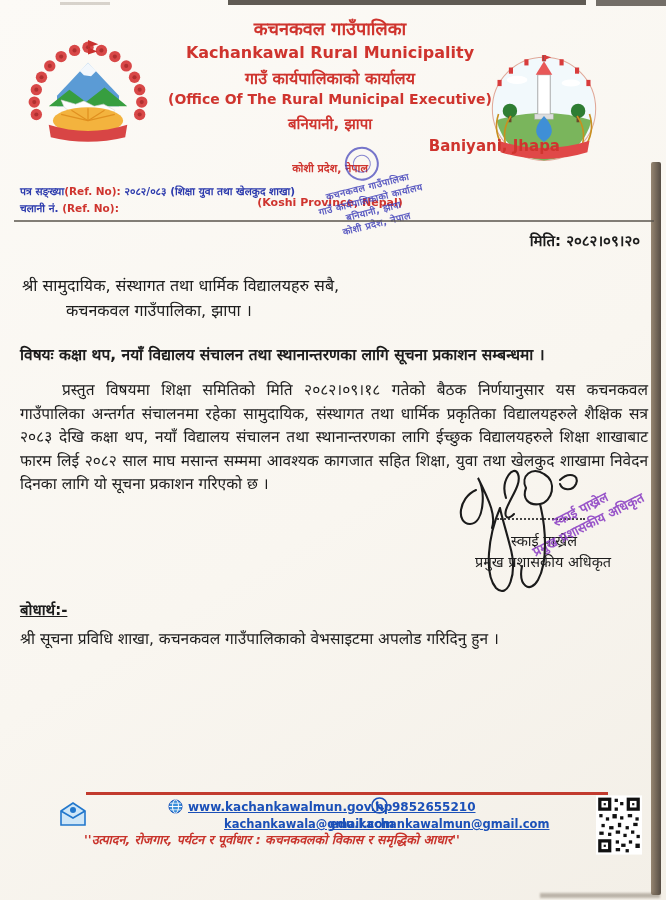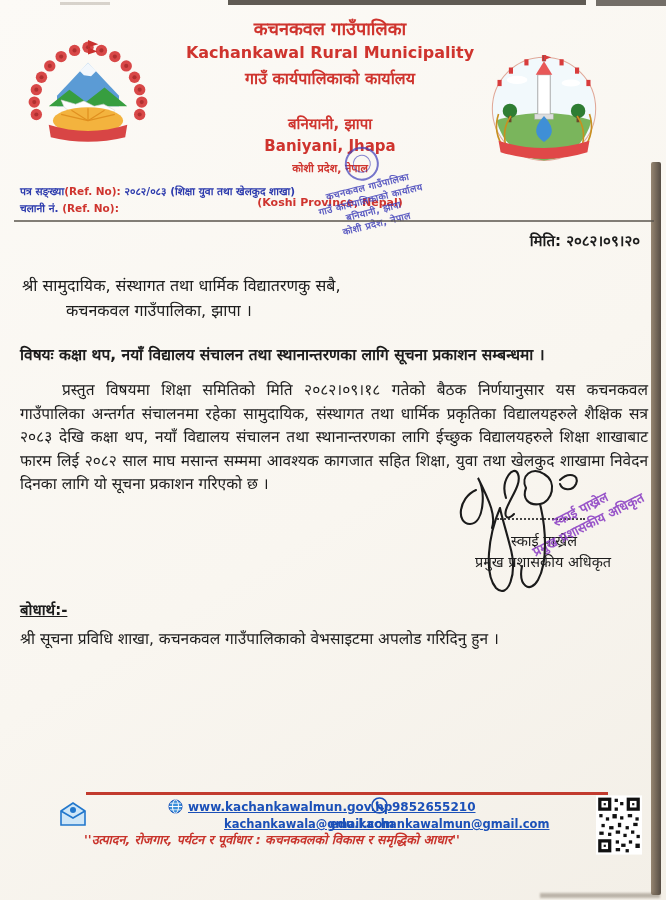"(Office Of The Rural Municipal" div.abs { html: none -> <div>(Office Of The Rural Municipal Executive)</div> }
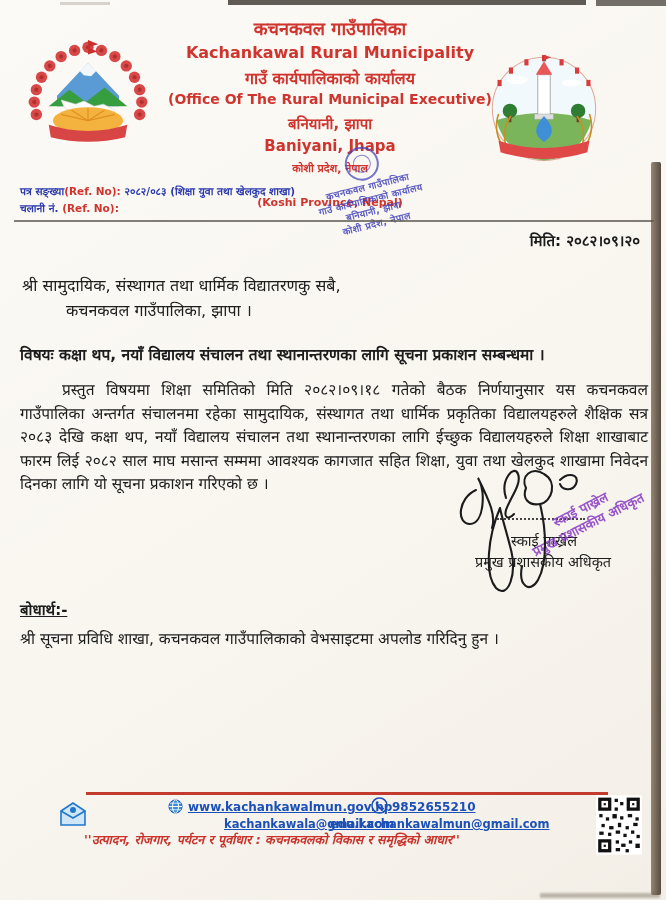"Baniyani, Jhapa" .hdr.en3 { text-align: none -> right }
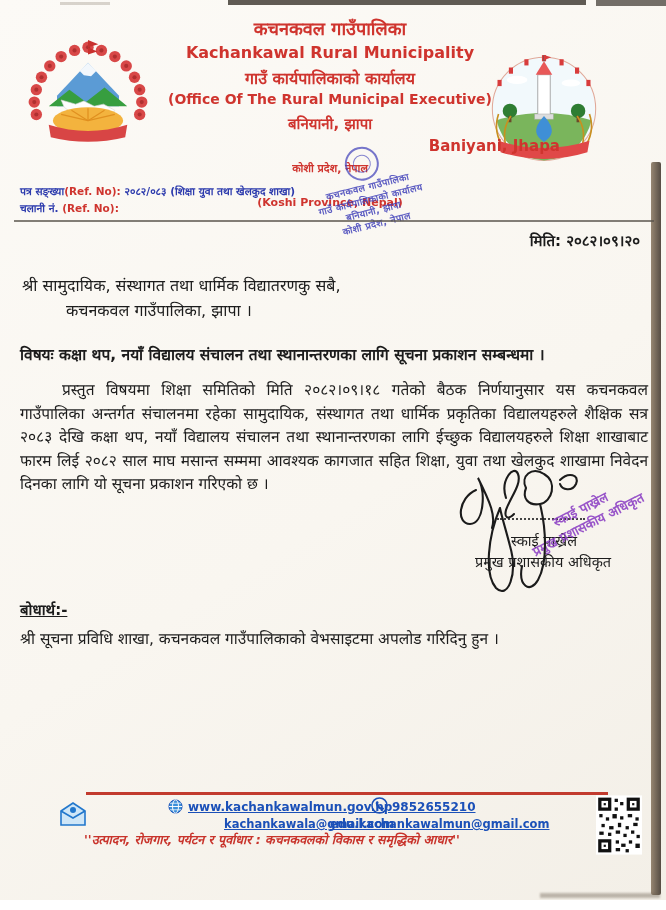"श्री सामुदायिक, संस्थागत तथा धार्मिक" div.abs { text: विद्यातरणकु -> विद्यालयहरु }
